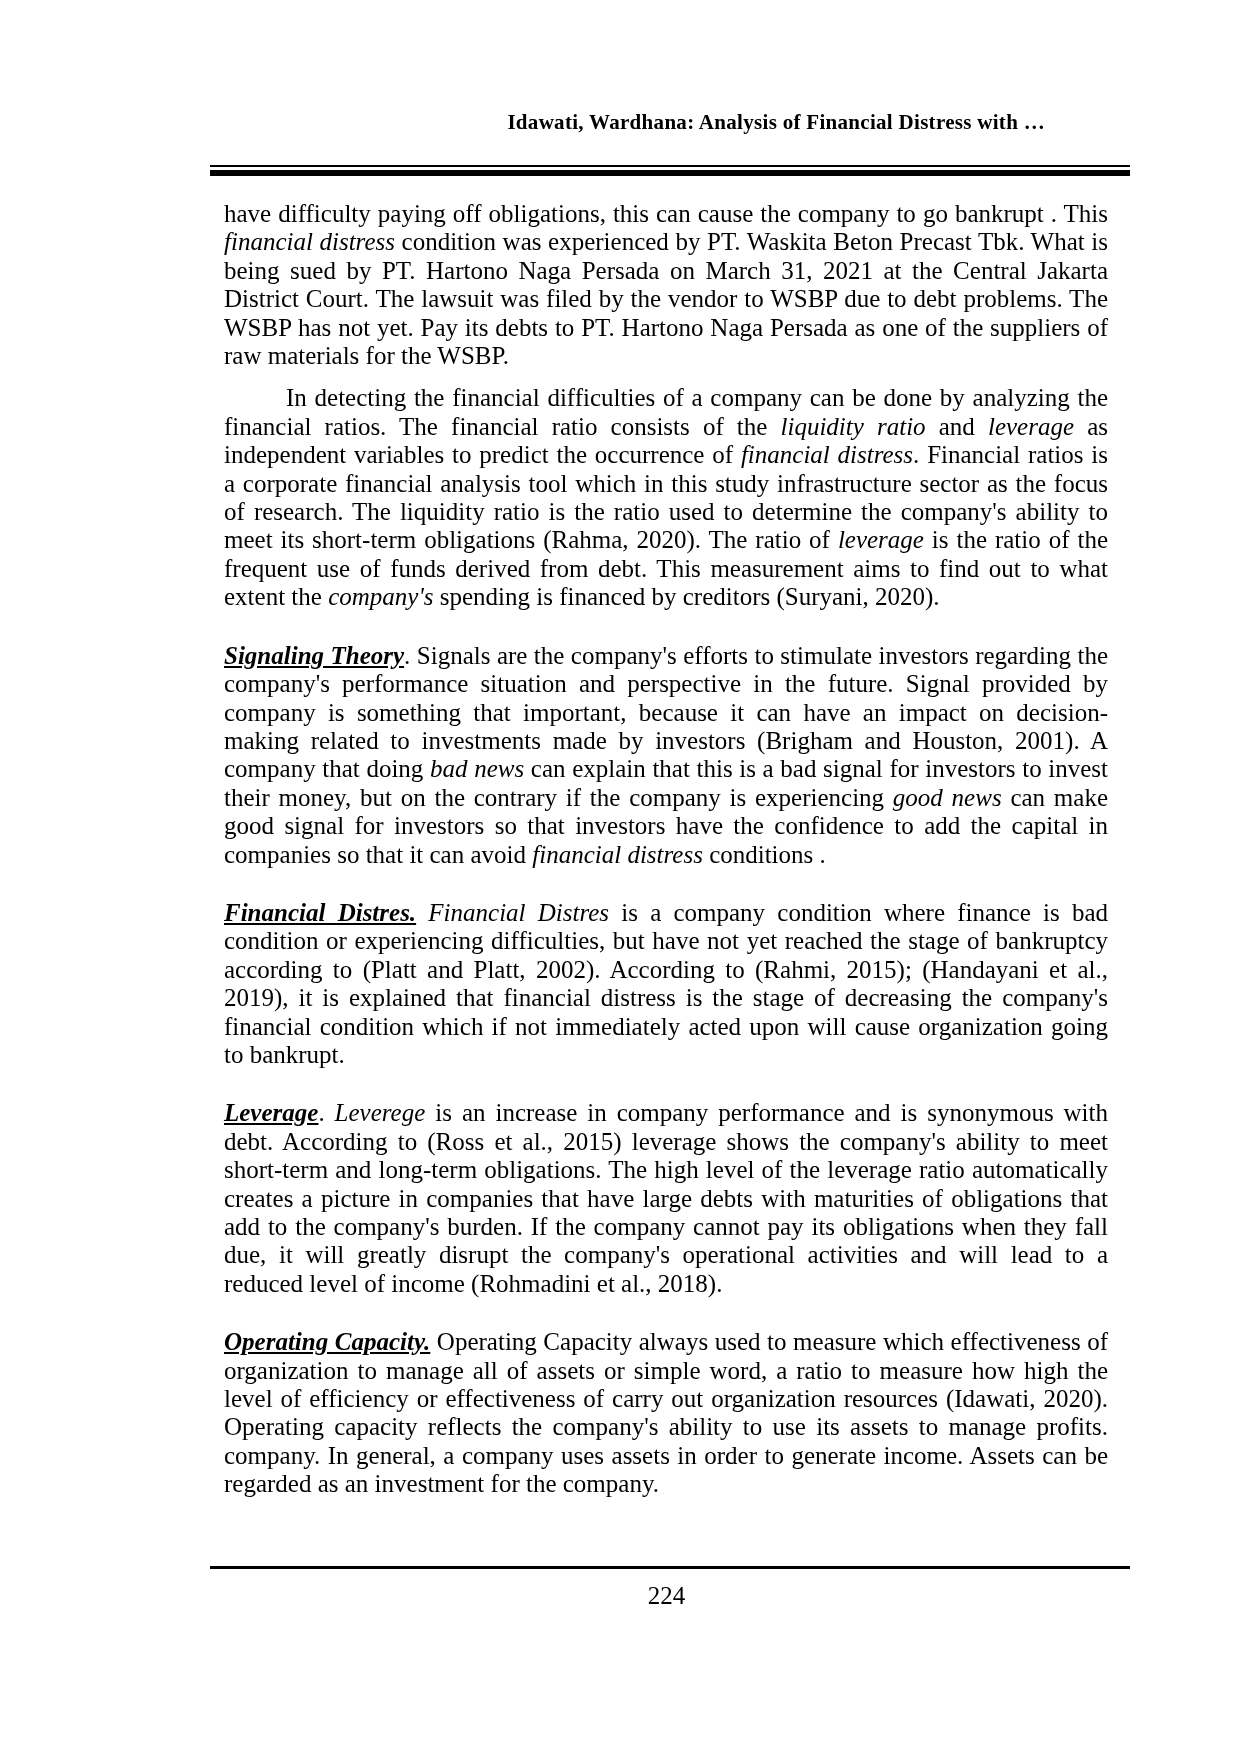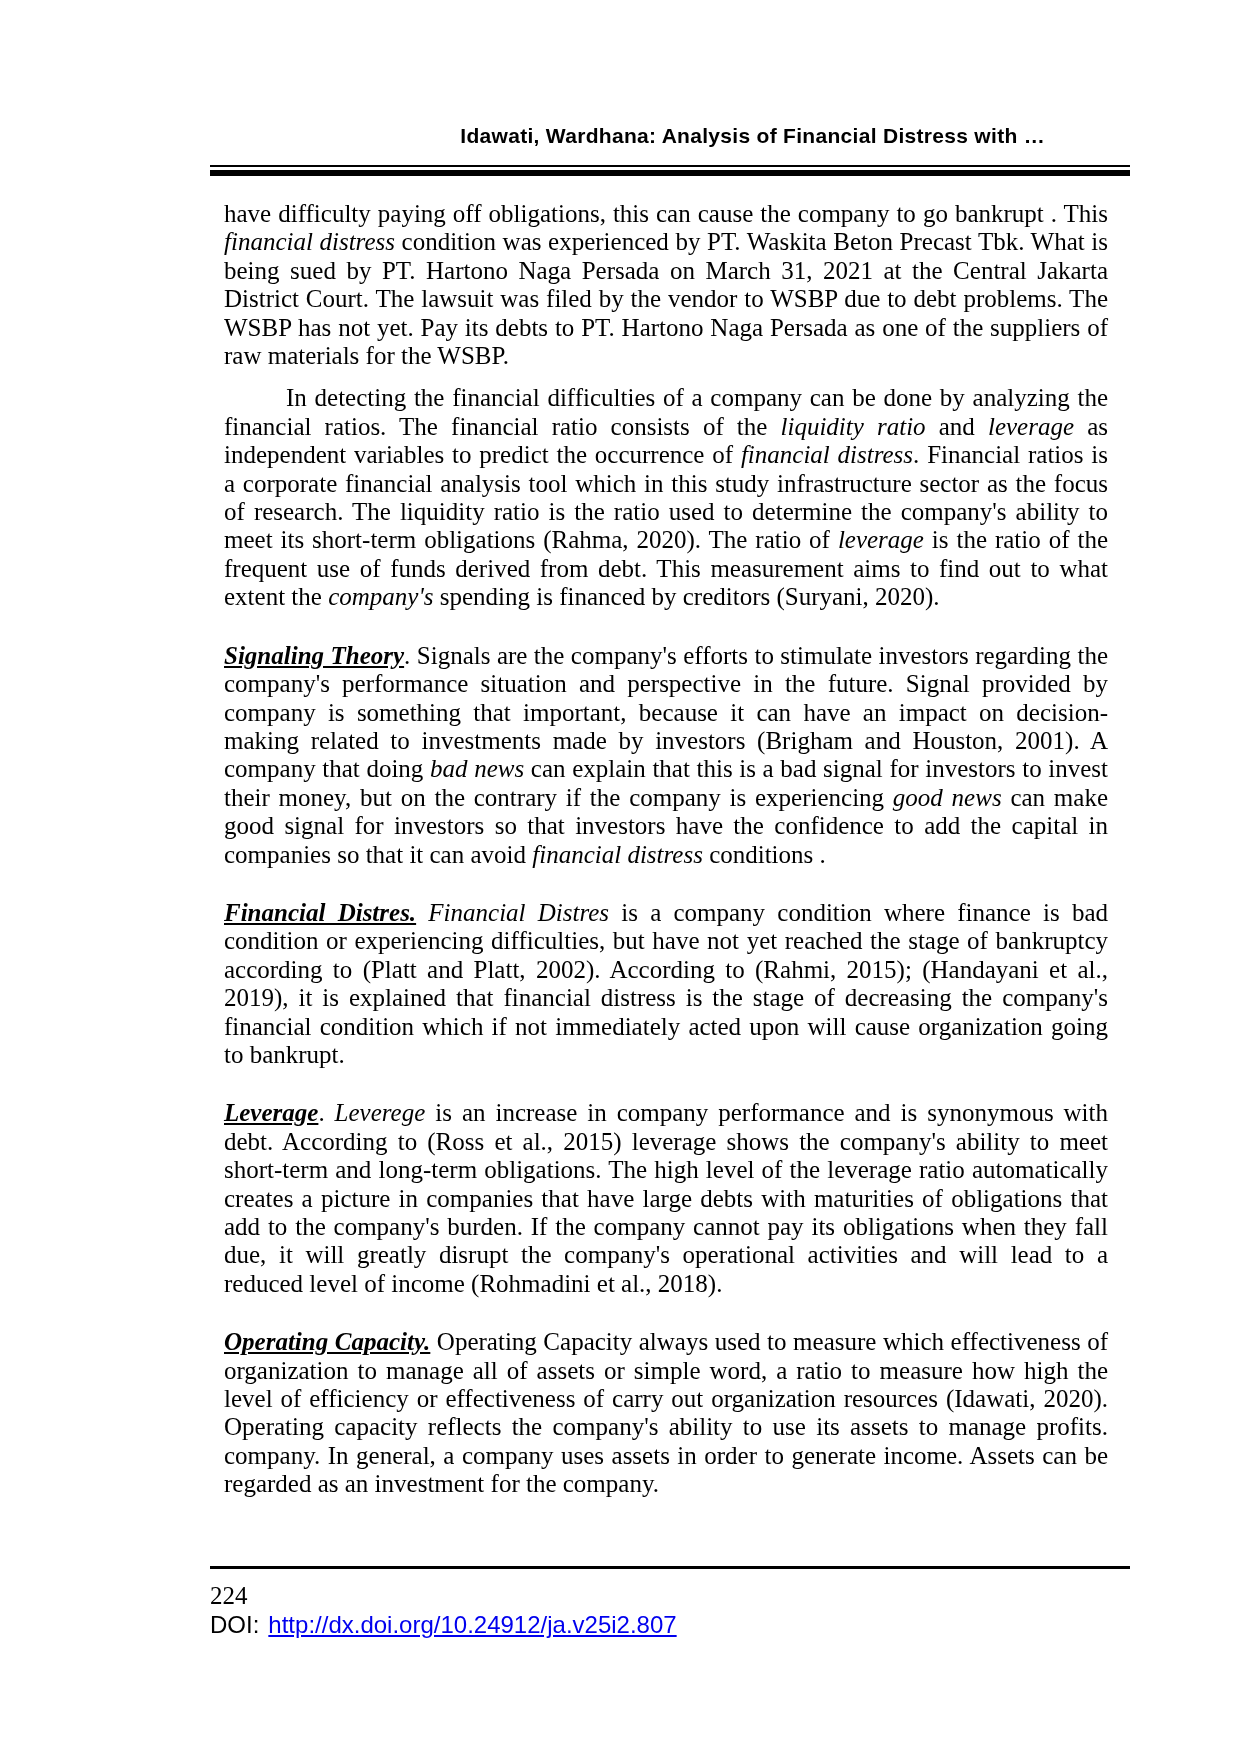"Idawati, Wardhana: Analysis of Financial" .running-head { font-family: Liberation Sans, sans-serif -> Liberation Serif, serif; top: 124px -> 110px }
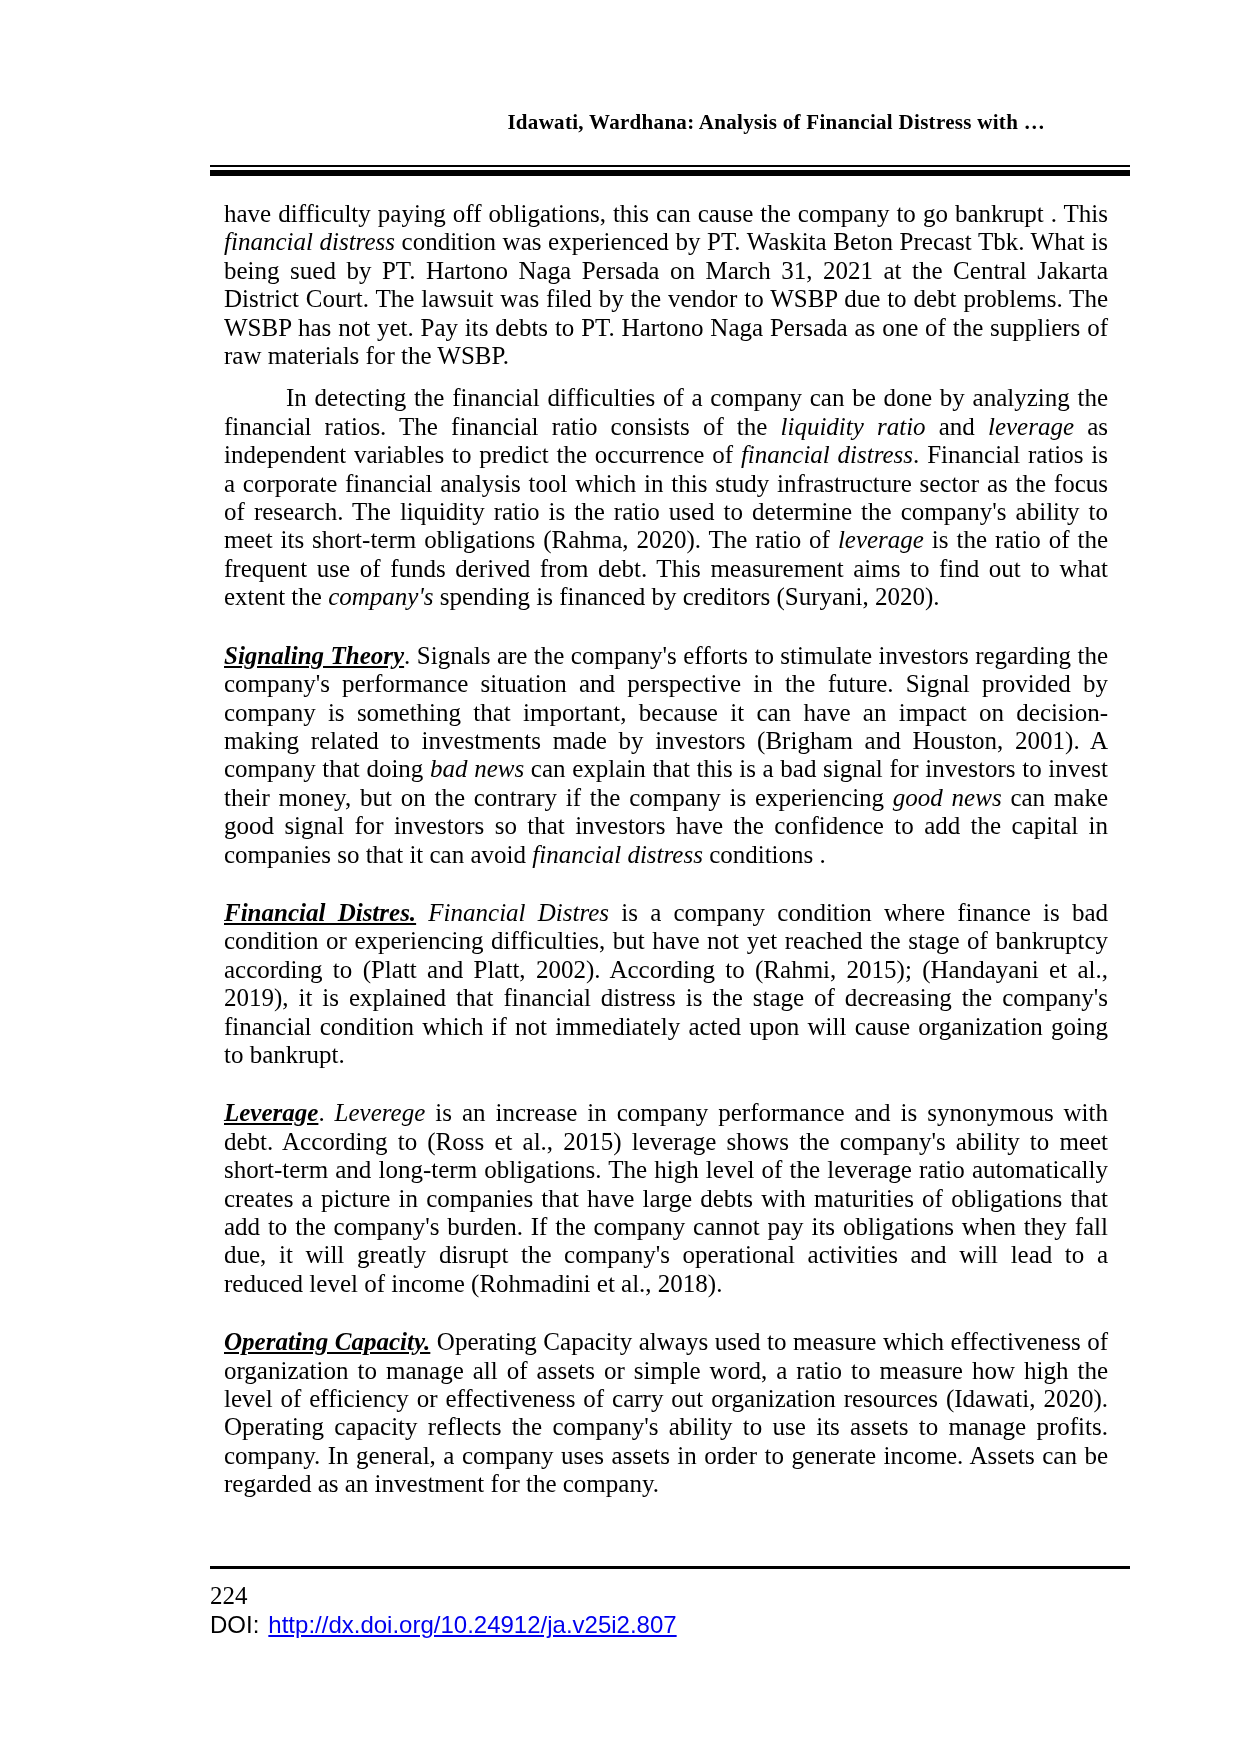"224" .page-number { text-align: left -> center }
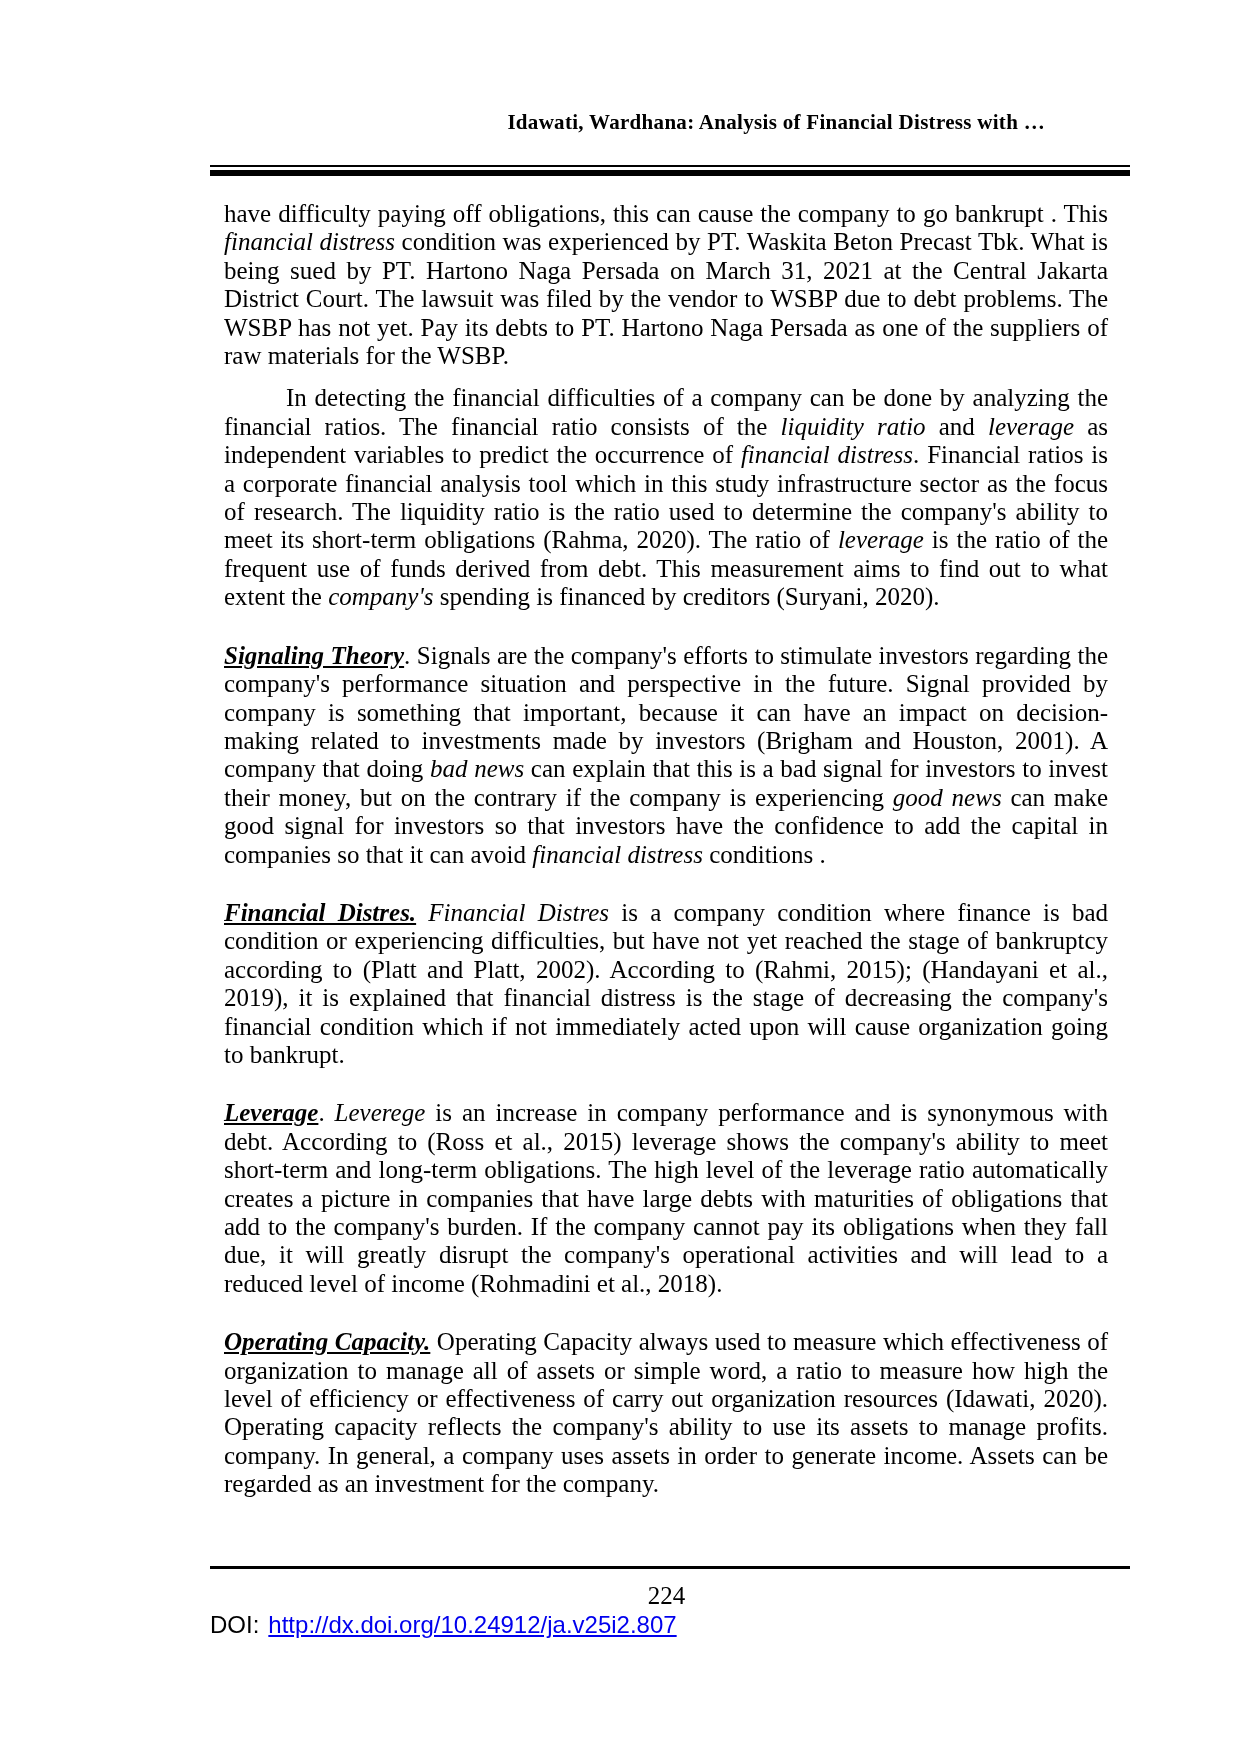"DOI:" div.doi-line { html: <div> <span>DOI:</span><a>http://dx.doi.org/10.24912/ja.v25i2.807</a> </div> -> none }
